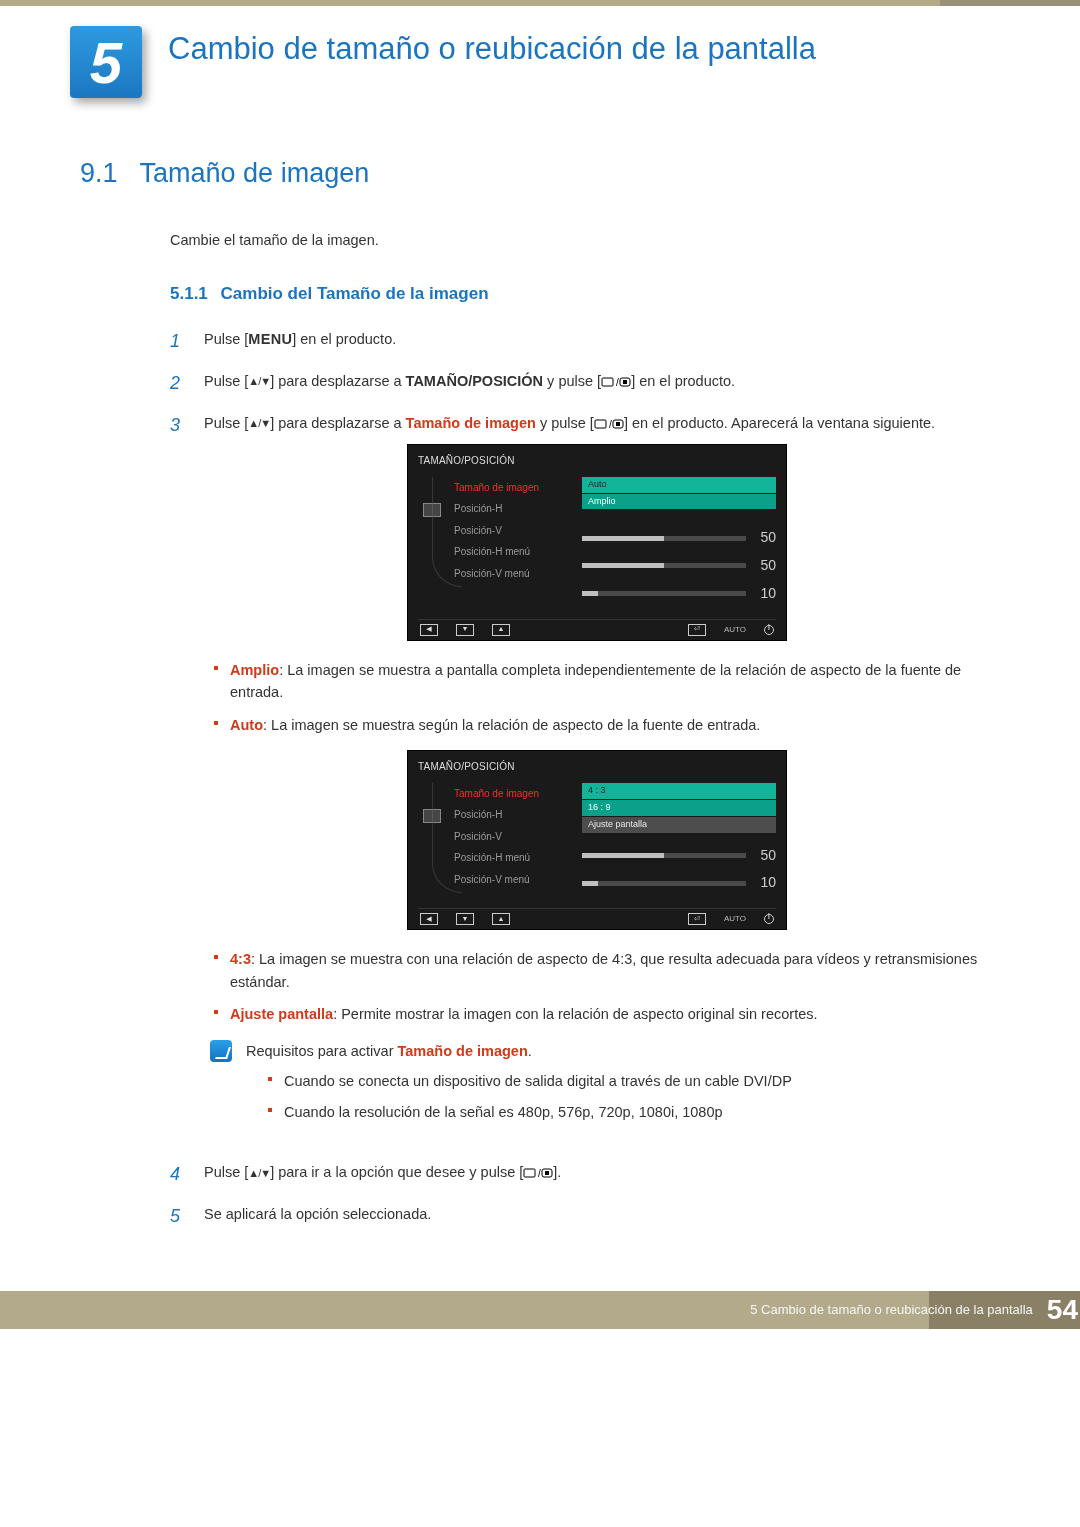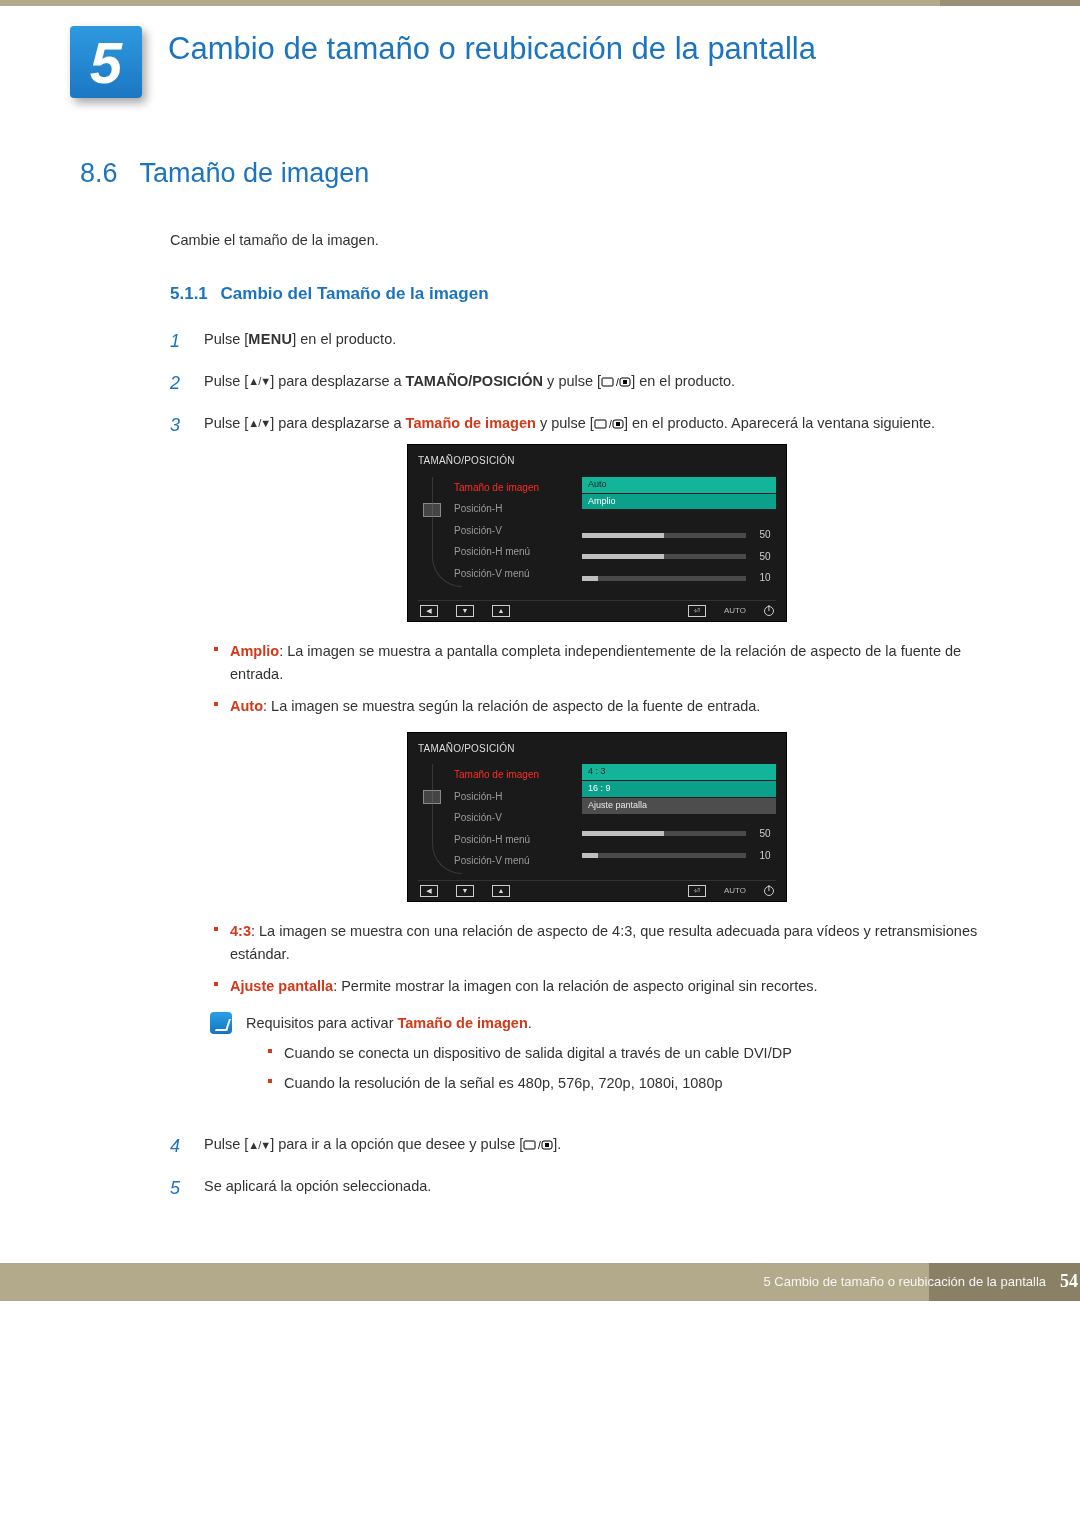"8.6" div.sec-num { text: 8.6 -> 9.1 }
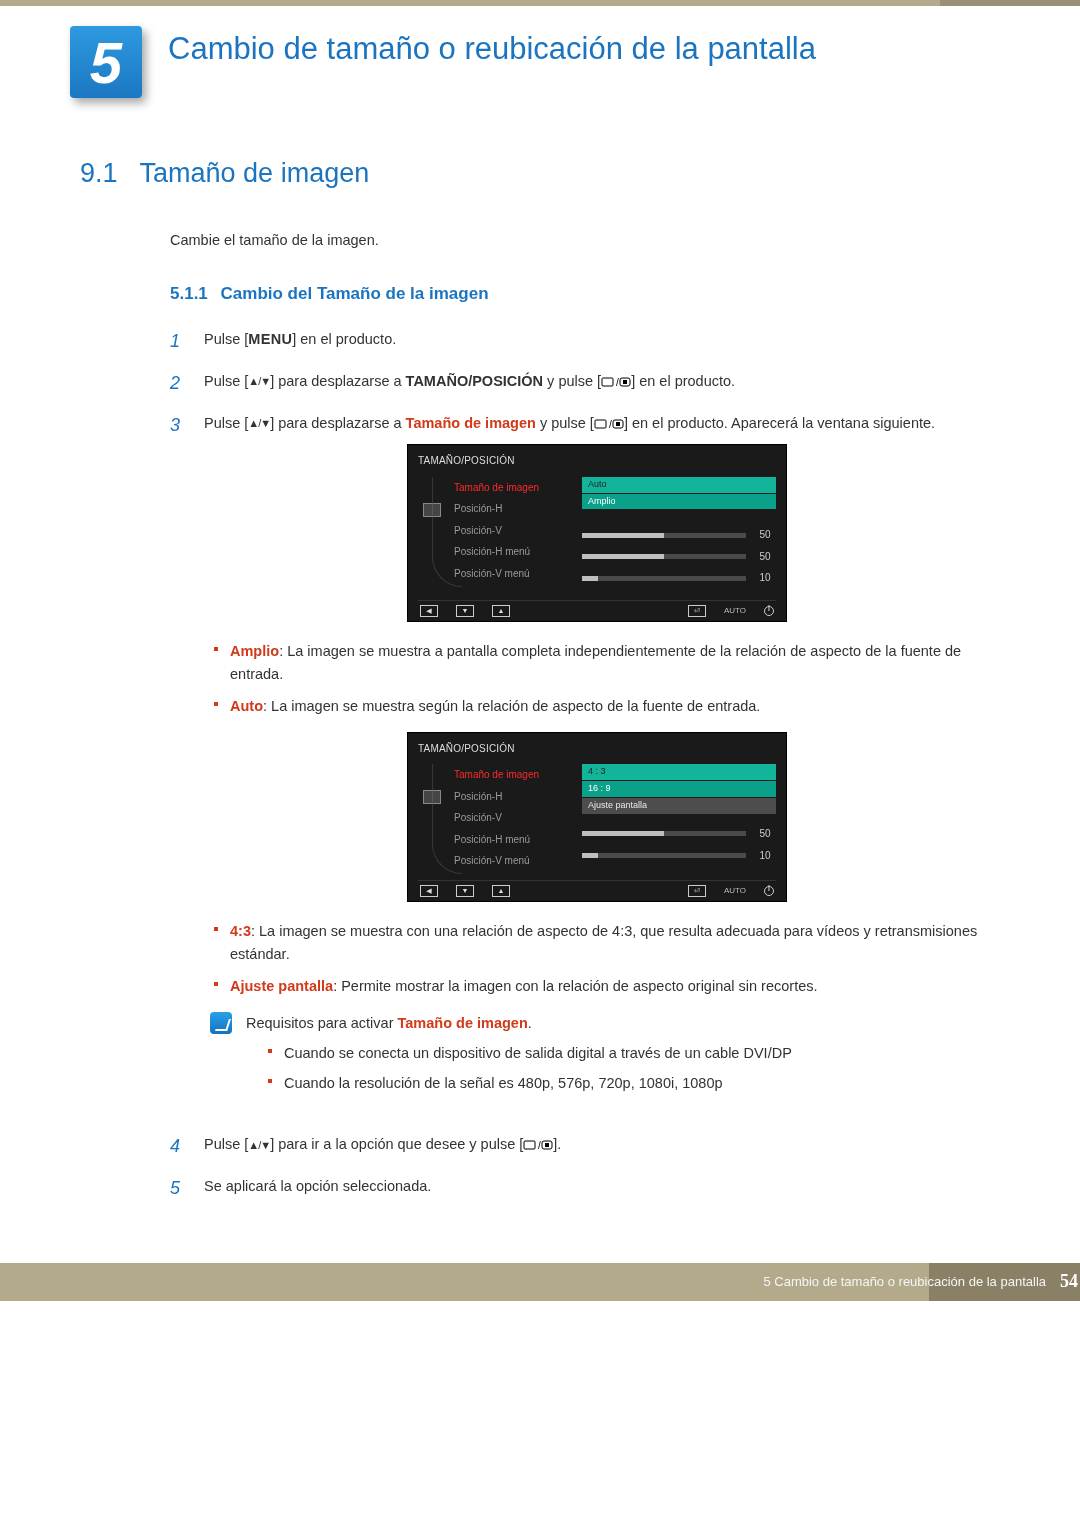"50" .osd-vals .val { font-size: 10px -> 14px; text-align: center -> right }
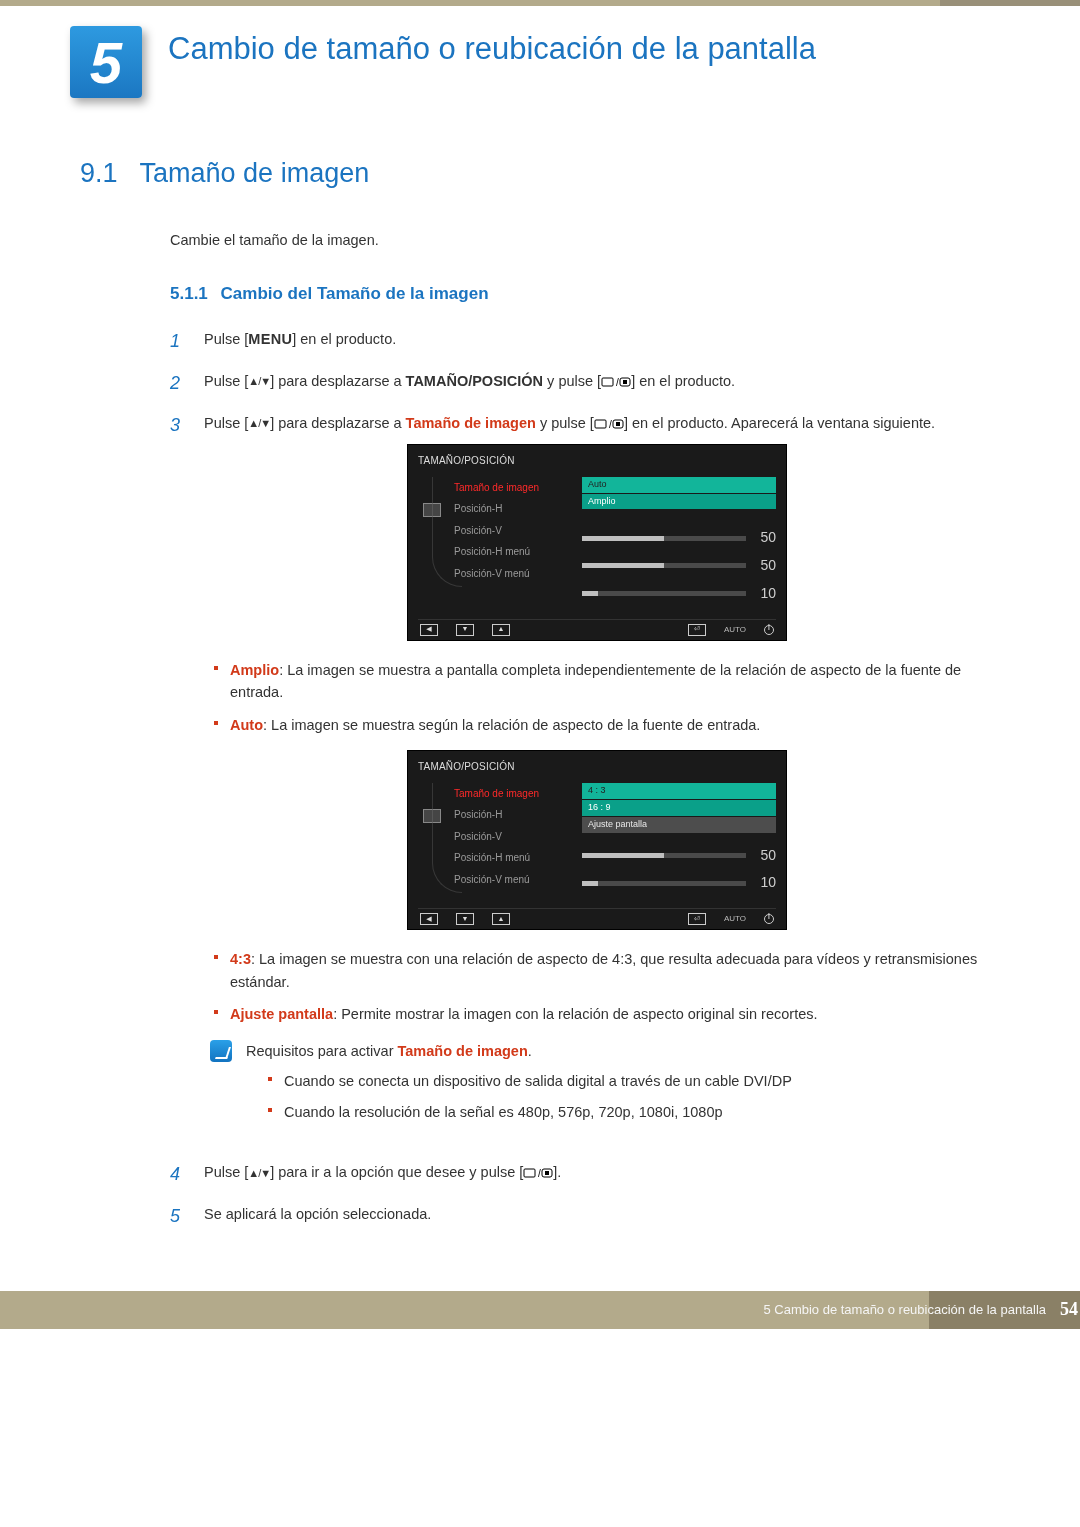"54" .footer .pg { font-family: Liberation Serif, serif -> none; font-size: 18px -> 28px }
